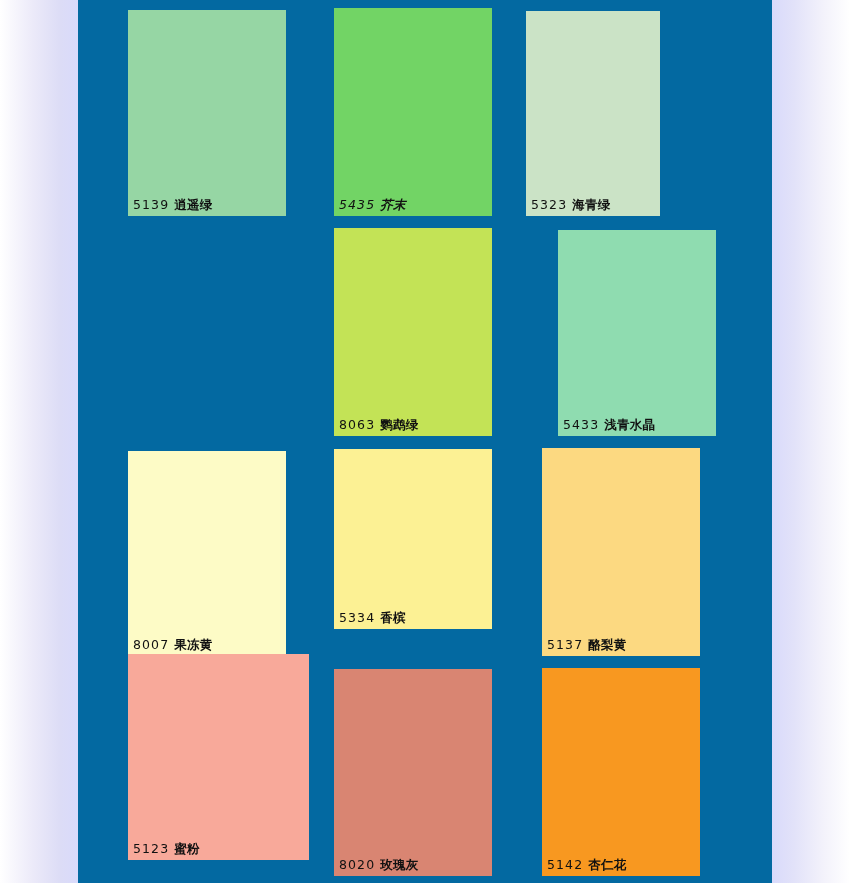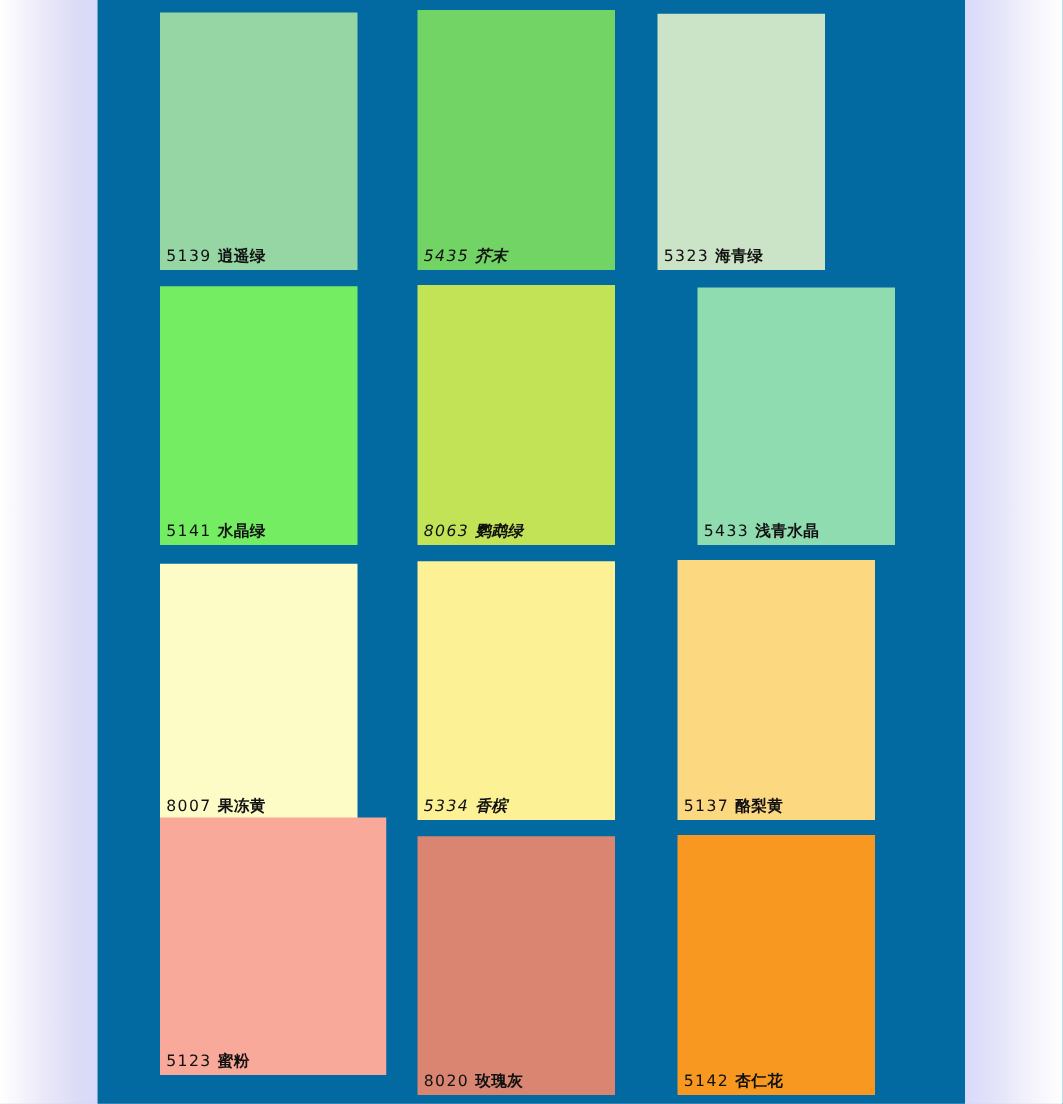"5141 水晶绿" div.swatch-cell { html: <div> <div></div> <div><span>5141</span><span>水晶绿</span></div> </div> -> none }
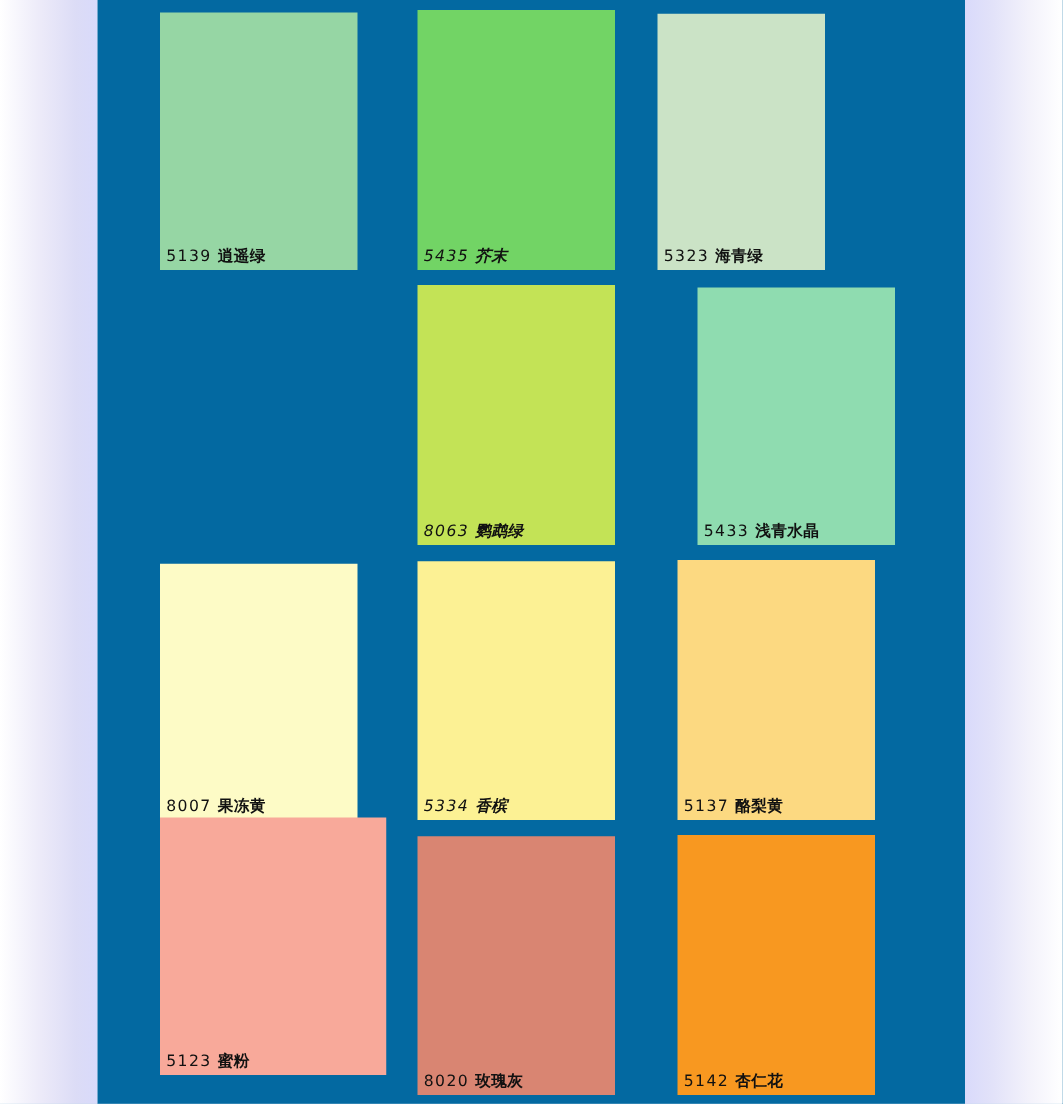"8063 鹦鹉绿" div.swatch-cell { font-style: italic -> none }
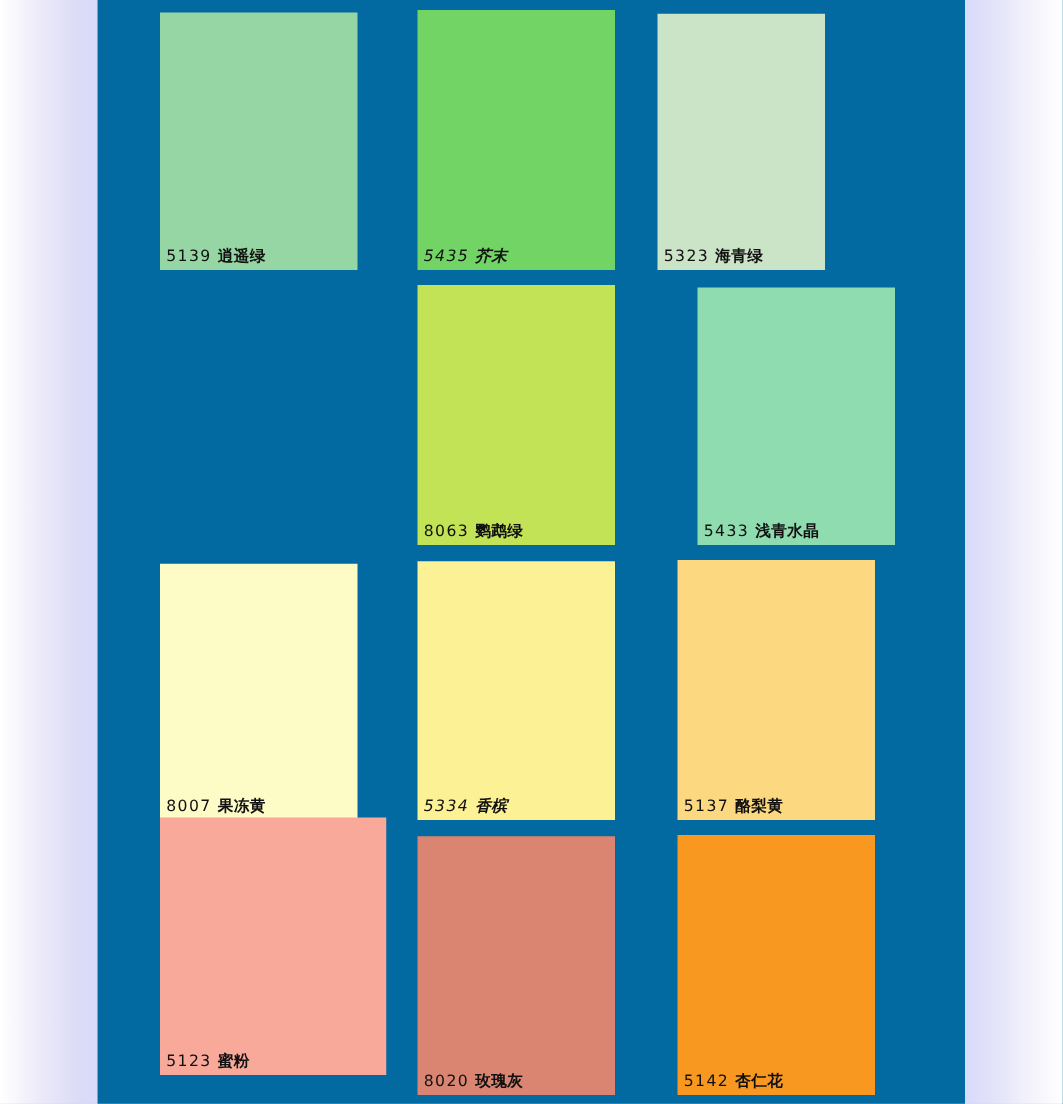"5334 香槟" div.swatch-cell { font-style: italic -> none; height: 207px -> 180px }
